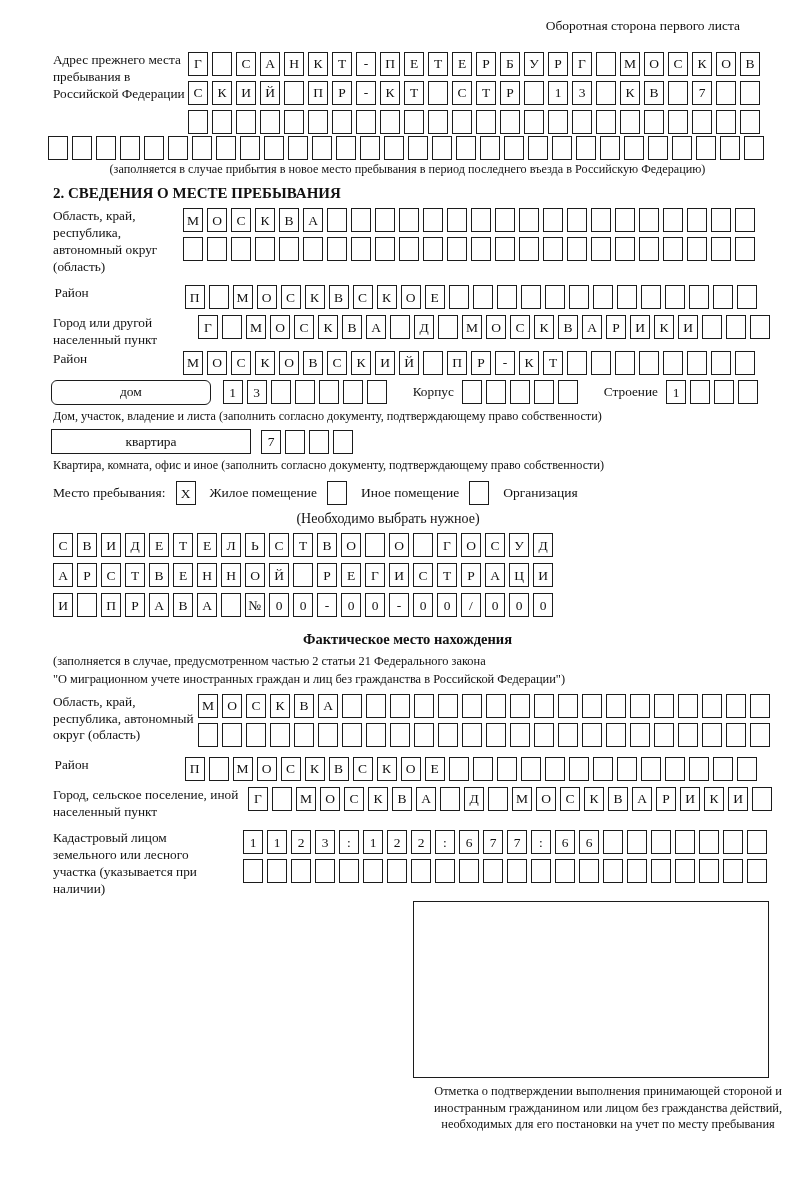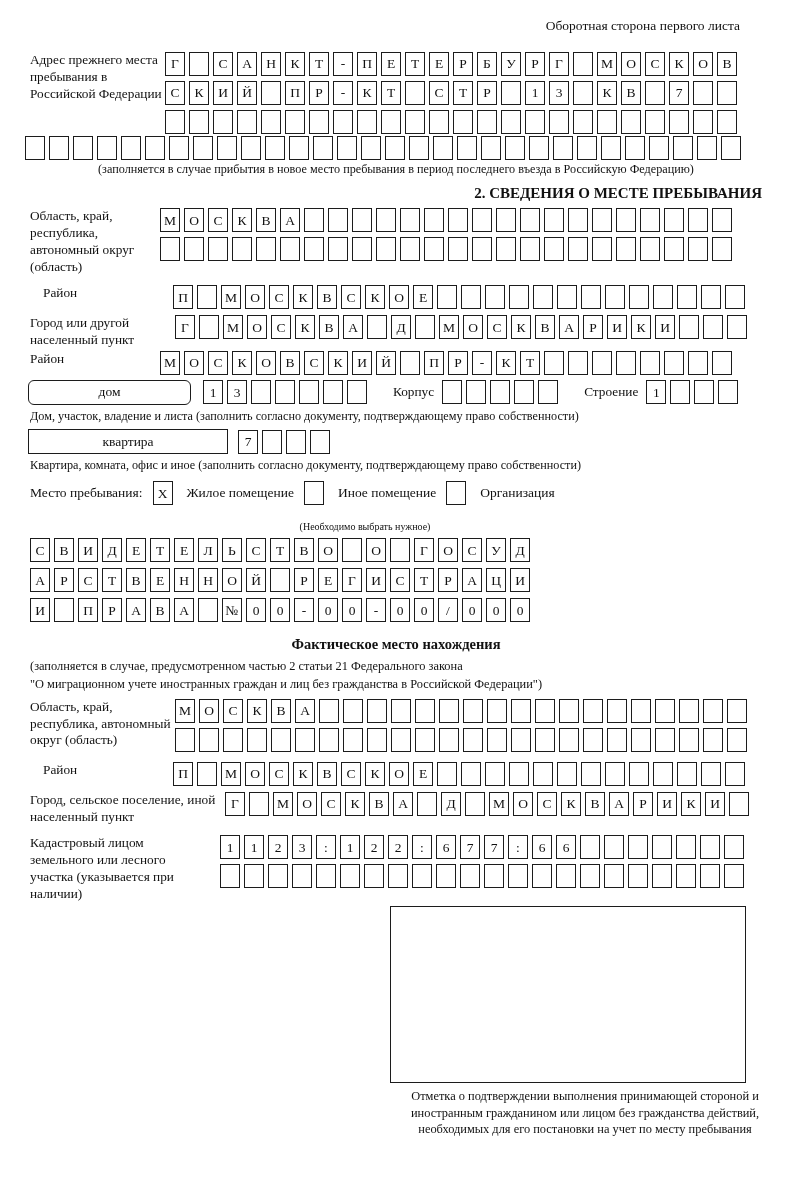"Оборотная сторона первого листа" .page { padding: 18px 38px 0 30px -> 18px 38px 0 53px }
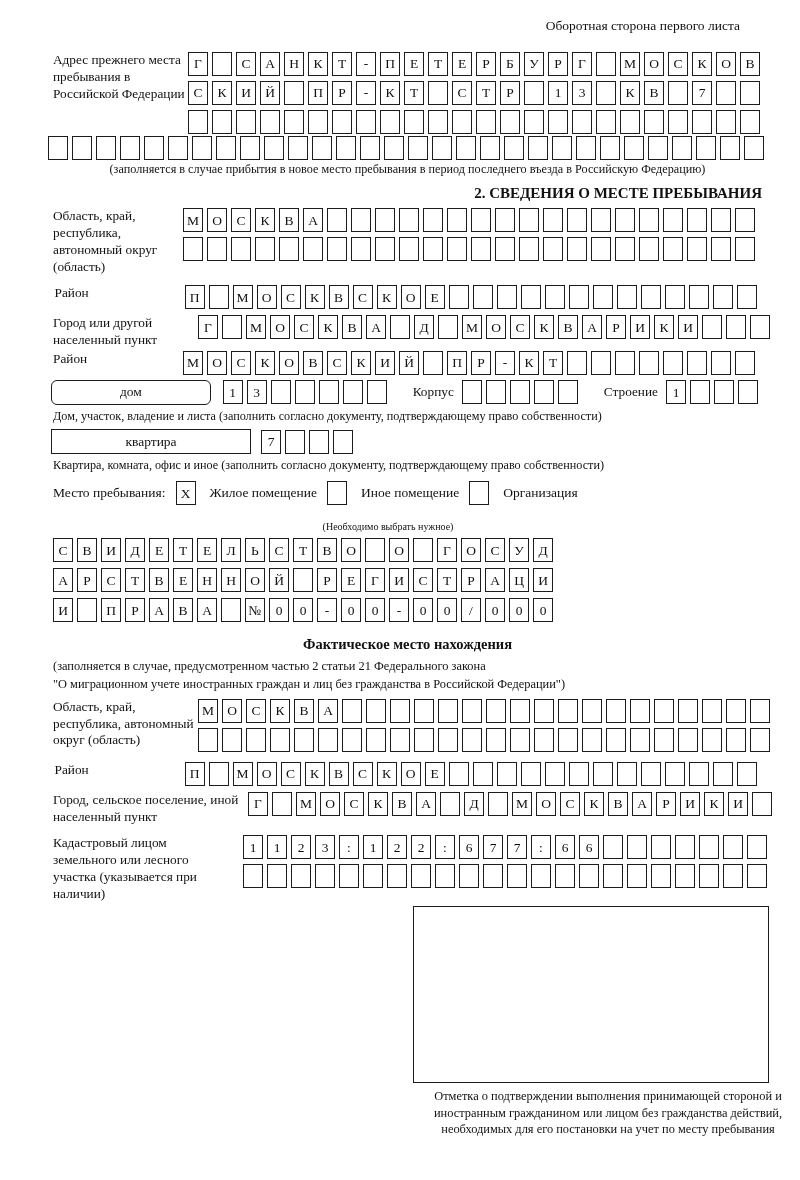"2. СВЕДЕНИЯ О МЕСТЕ ПРЕБЫВАНИЯ" .sect-title { text-align: right -> left }
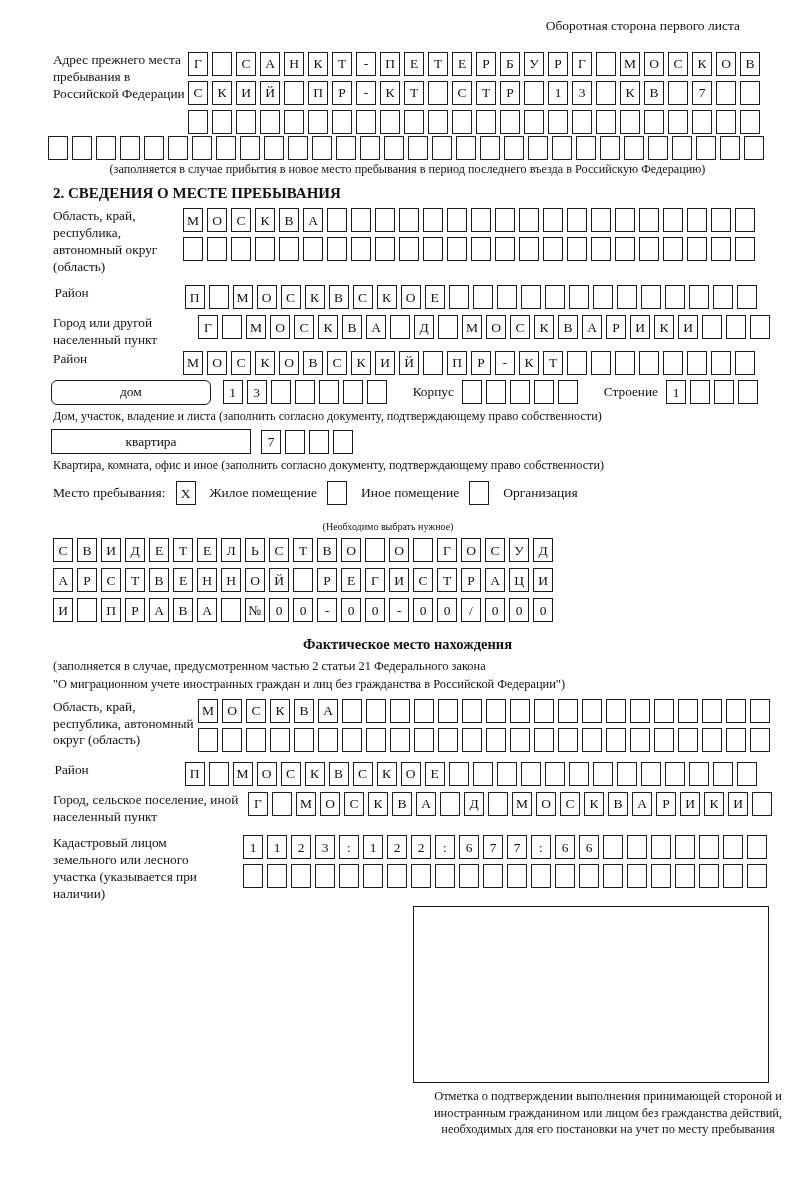"(Необходимо выбрать нужное)" .choose-note { font-size: 10px -> 14px; margin: 16px 0 6px 120px -> 6px 0 6px 120px }
